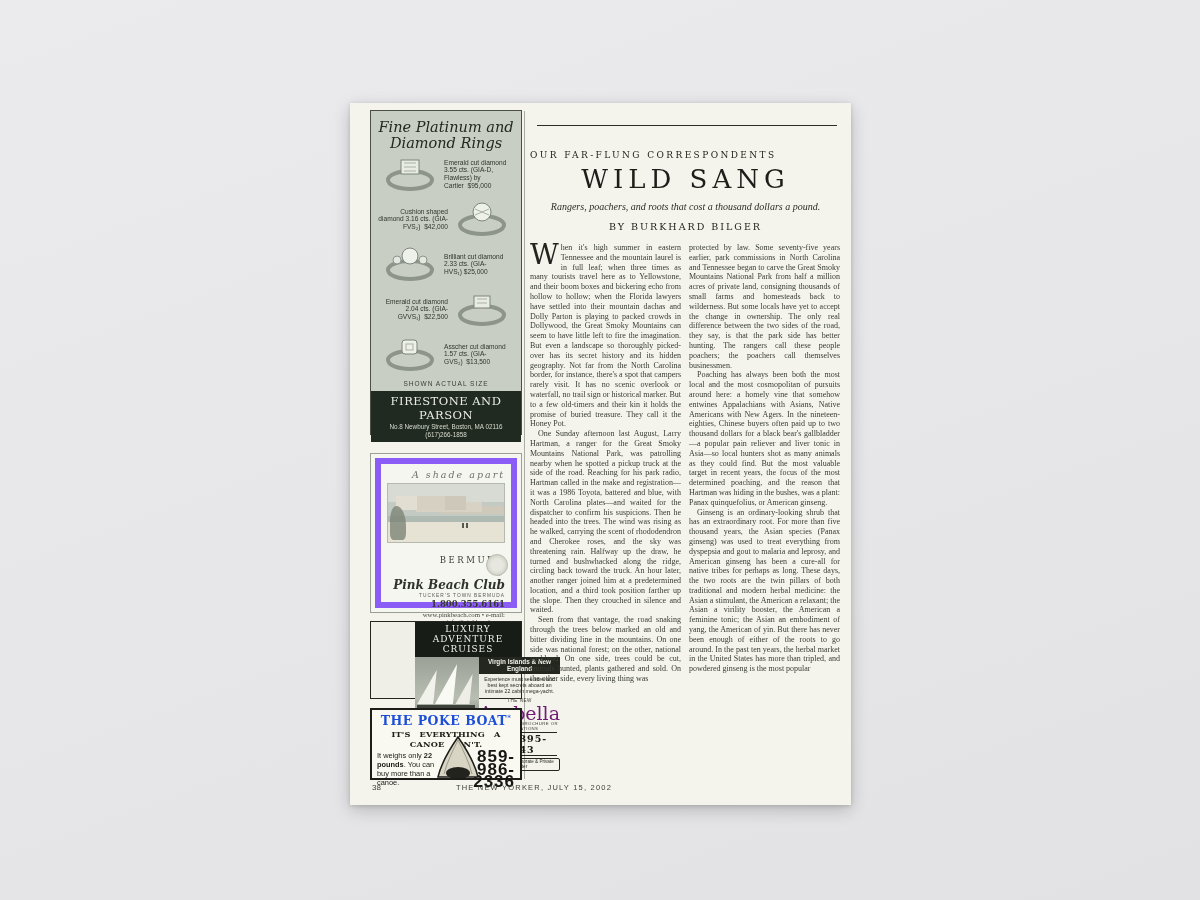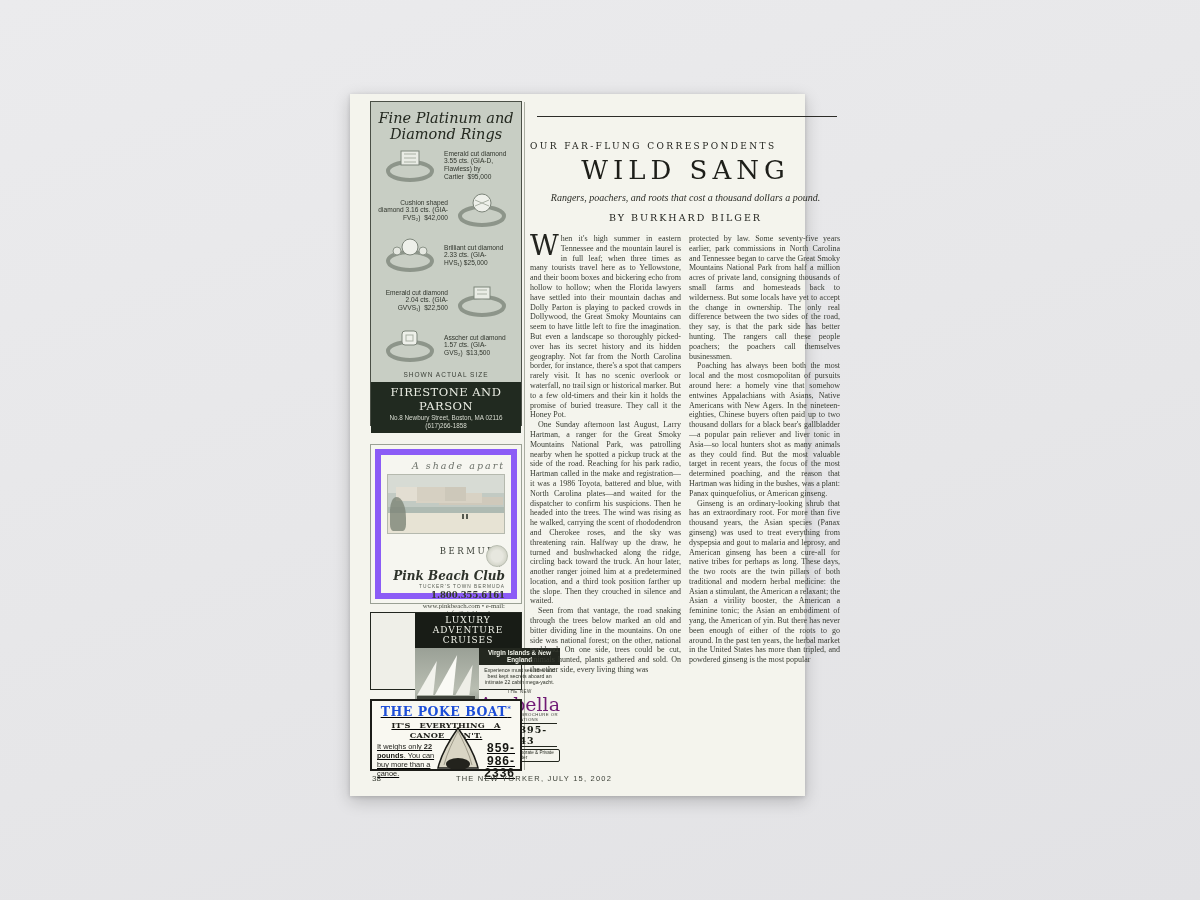"Fine Platinum and Diamond Rings" .page { text-decoration: underline -> none; top: 94px -> 103px; width: 455px -> 501px }
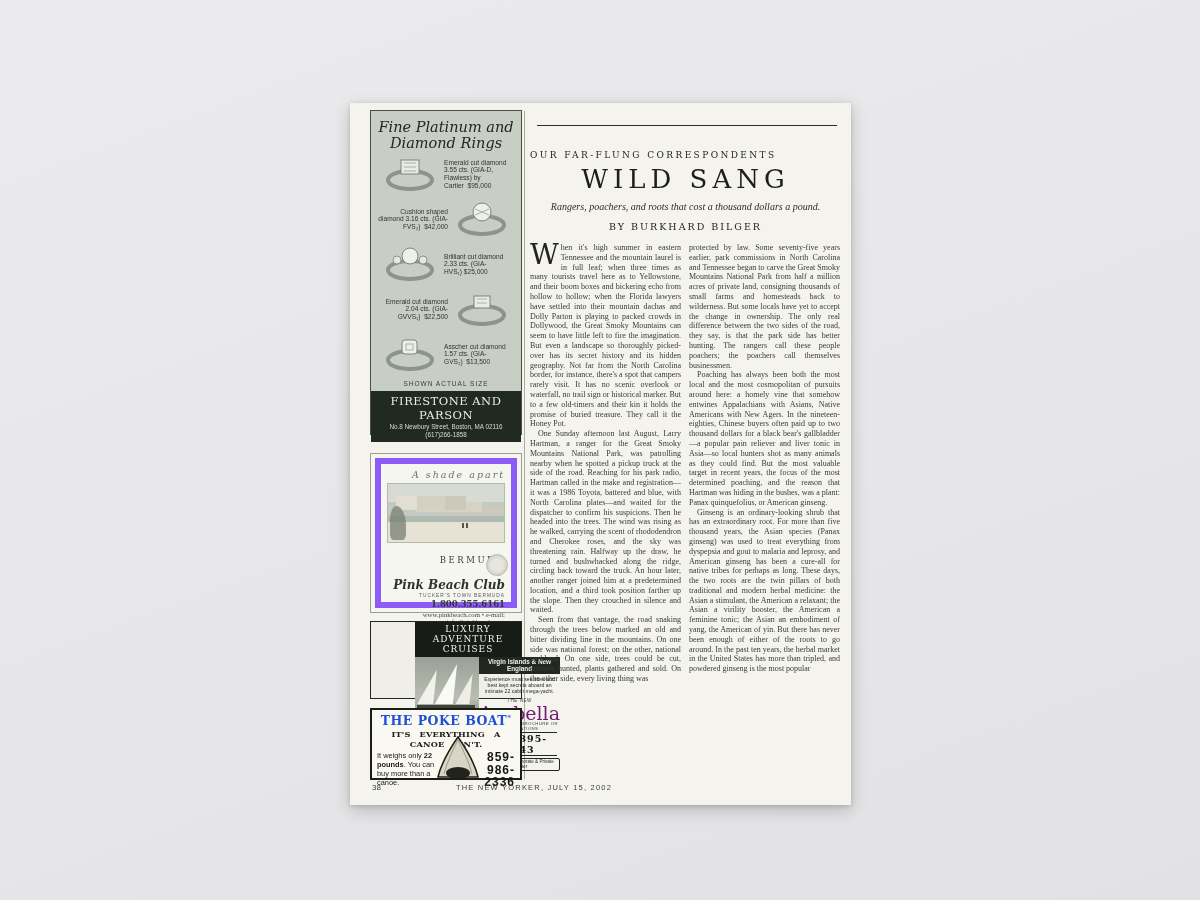"859-" .poke-phone { font-size: 12px -> 17px }
